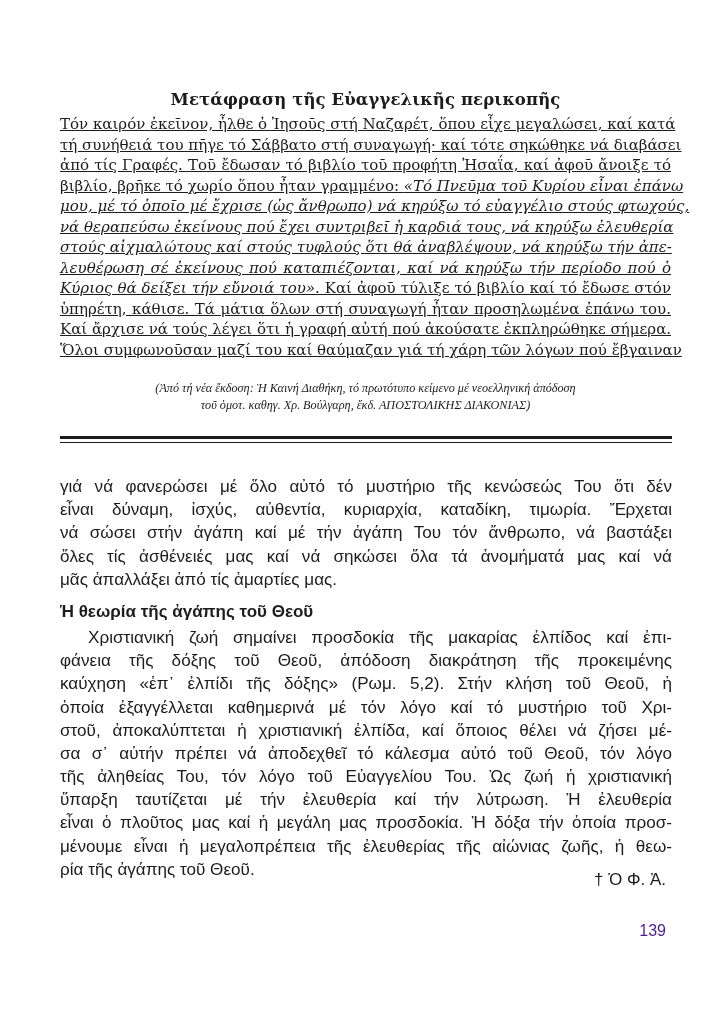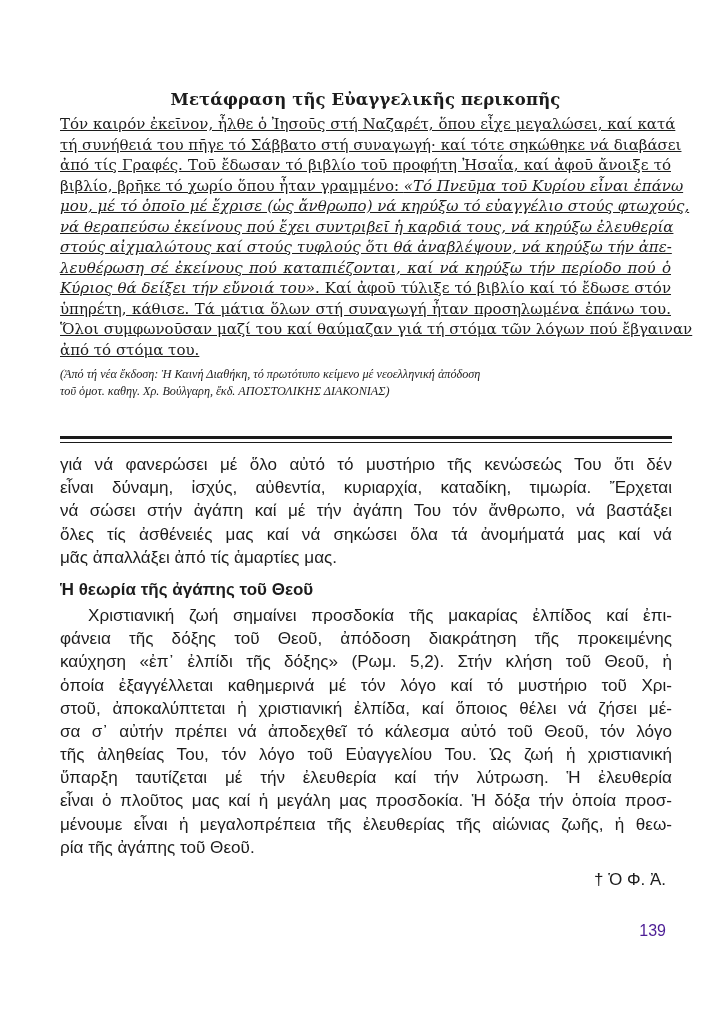"Καί ἄρχισε νά τούς λέγει" div.serif-line { html: none -> <div><span>Καί ἄρχισε νά τούς λέγει ὅτι ἡ γραφή αὐτή πού ἀκούσατε ἐκπληρώθηκε σήμερα.</span></div> }
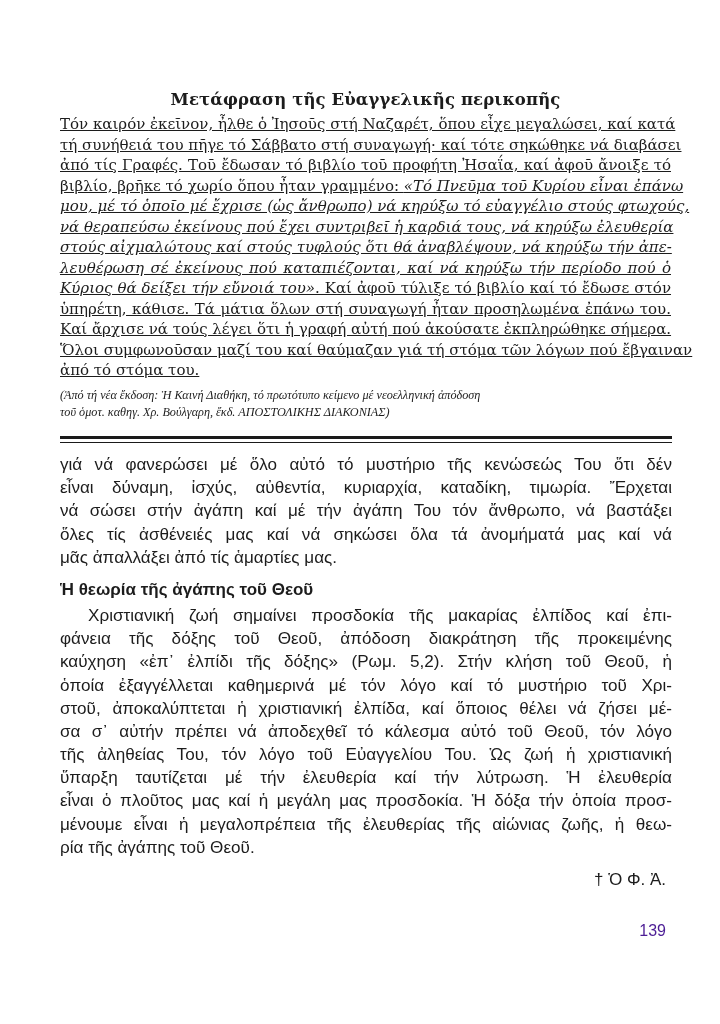"Ὅλοι συμφωνοῦσαν μαζί του καί" span { text: στόμα -> χάρη }
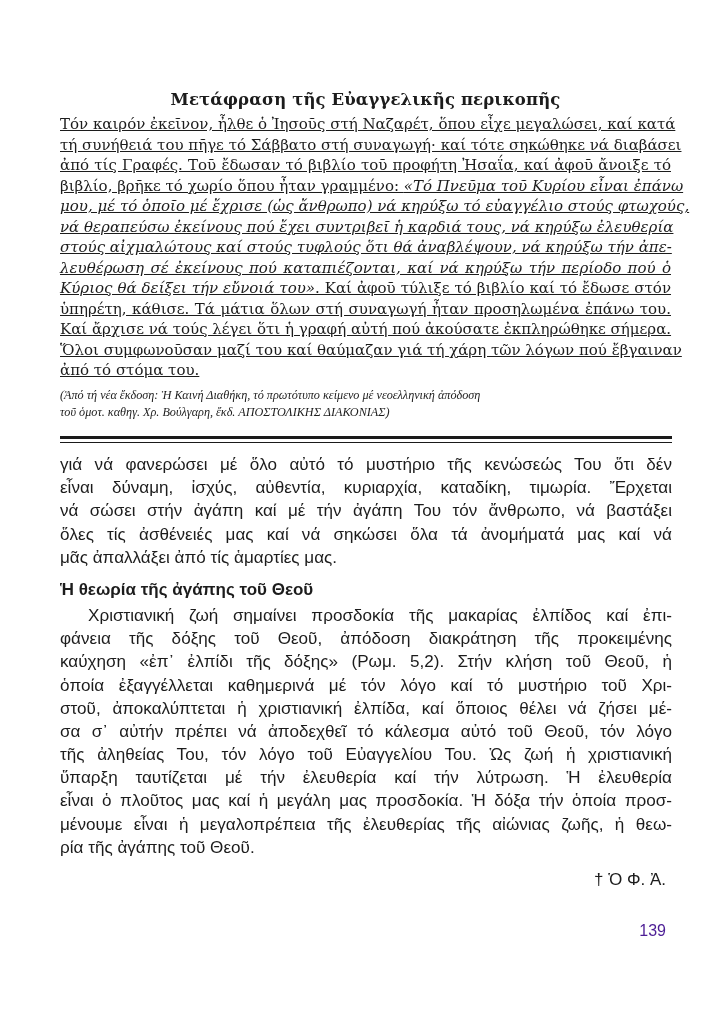"ἀπό τό στόμα του." div.serif-line { html: <div><span>ἀπό τό στόμα του.</span></div> -> none }
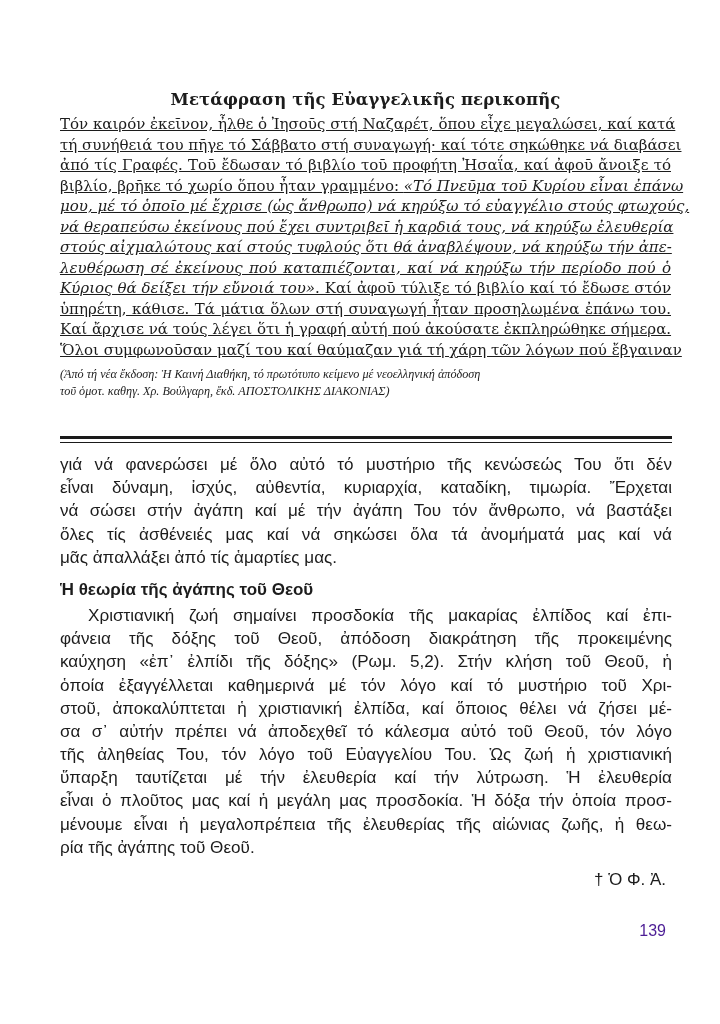"(Ἀπό τή νέα ἔκδοση: Ἡ" .source { margin-top: 6px -> 20px; text-align: left -> center }
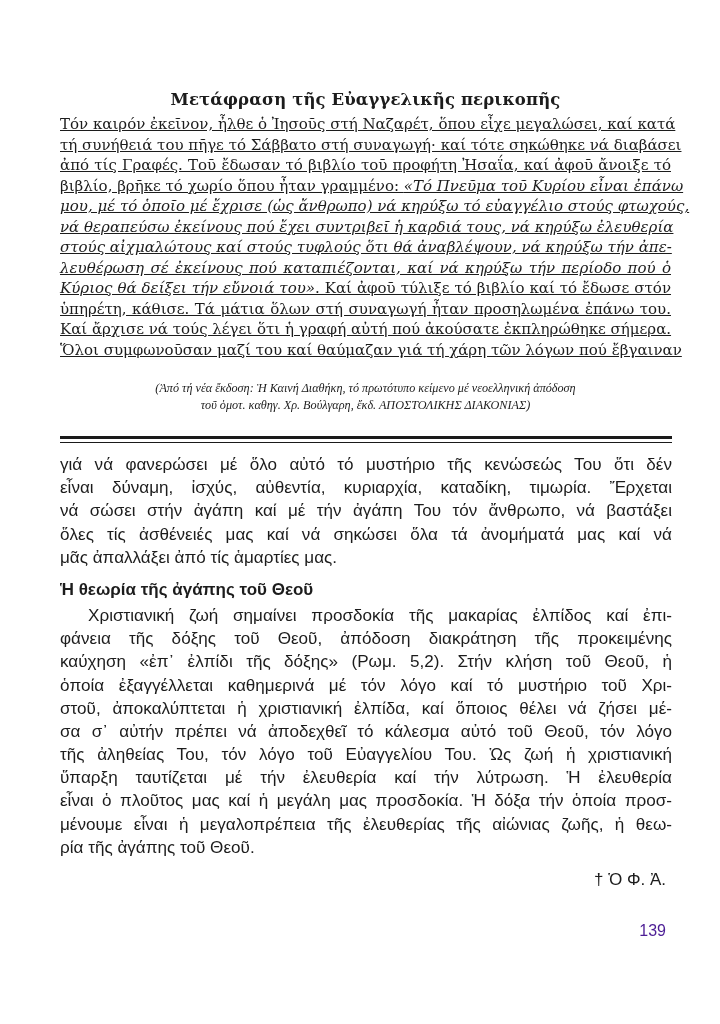"γιά νά φανερώσει μέ ὅλο" .sans-block { top: 453px -> 475px }
